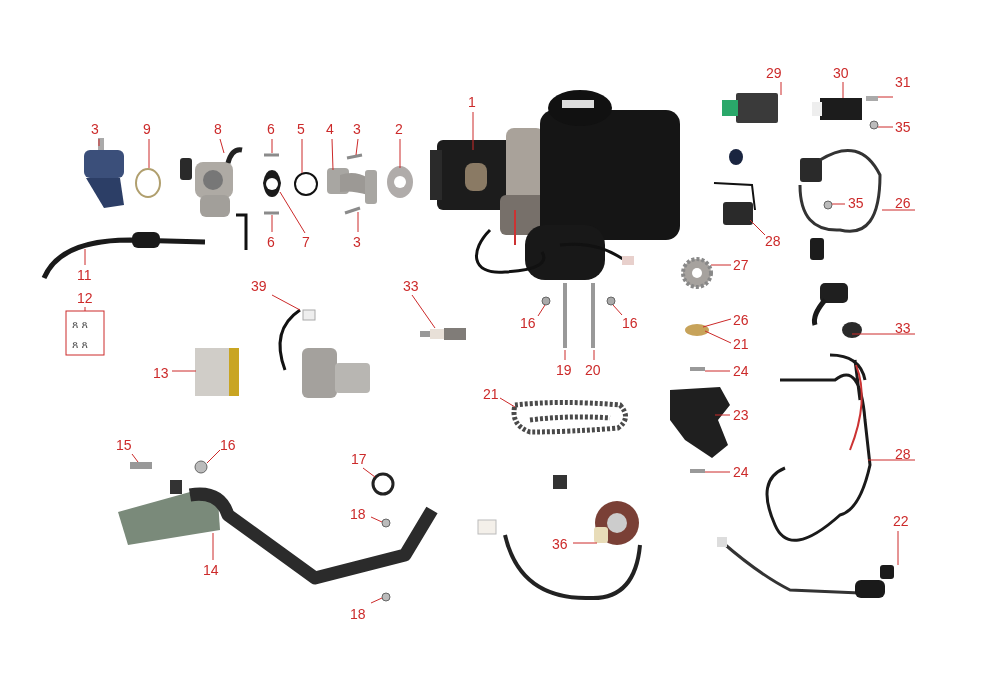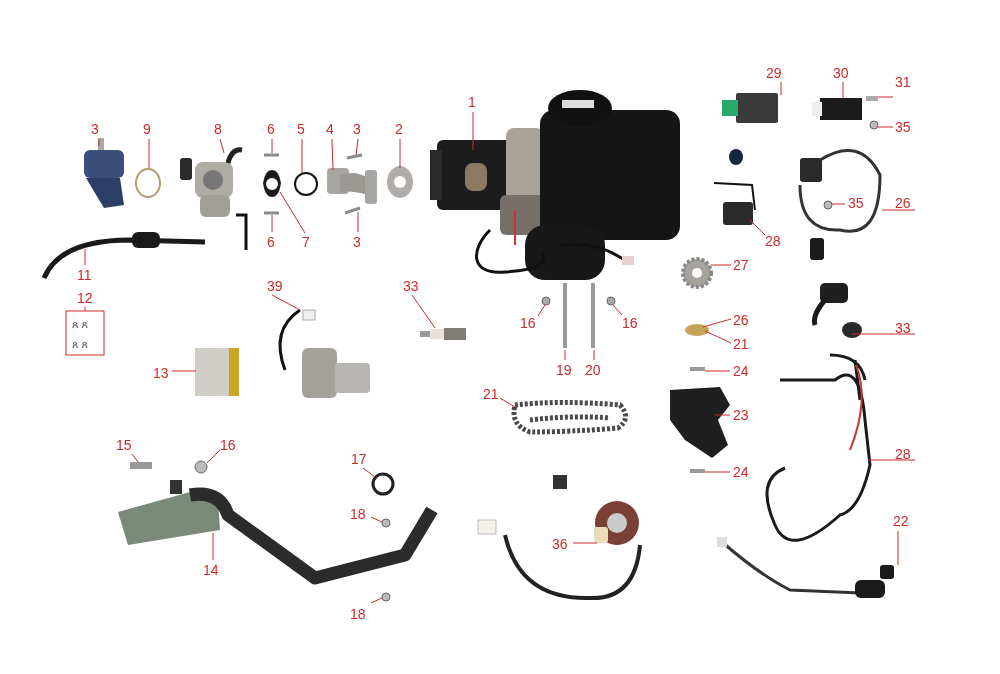"39" div.lbl { left: 267px -> 251px }
